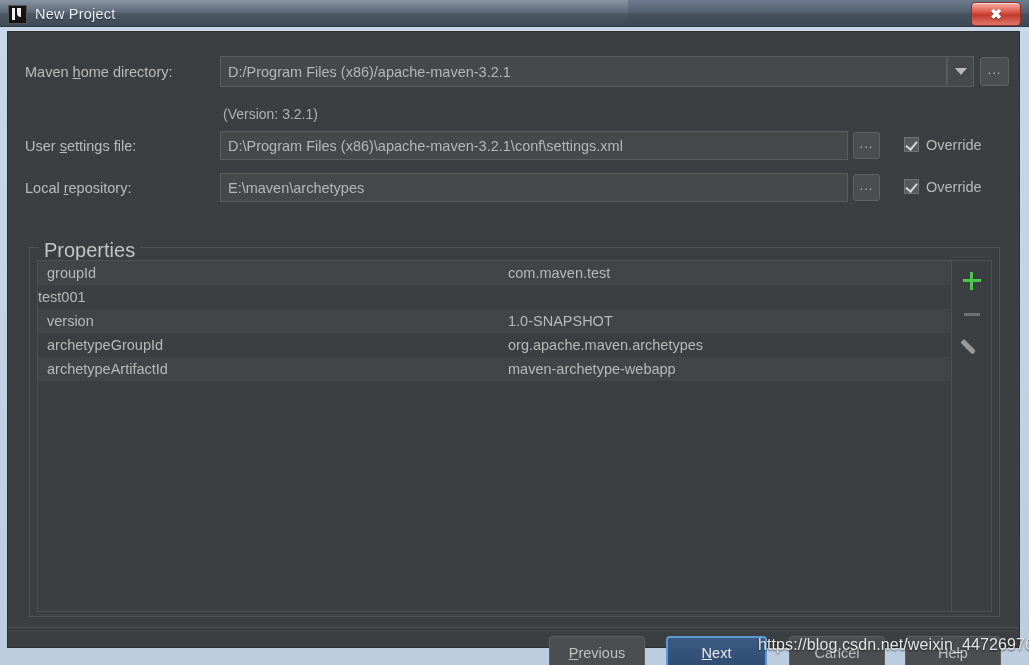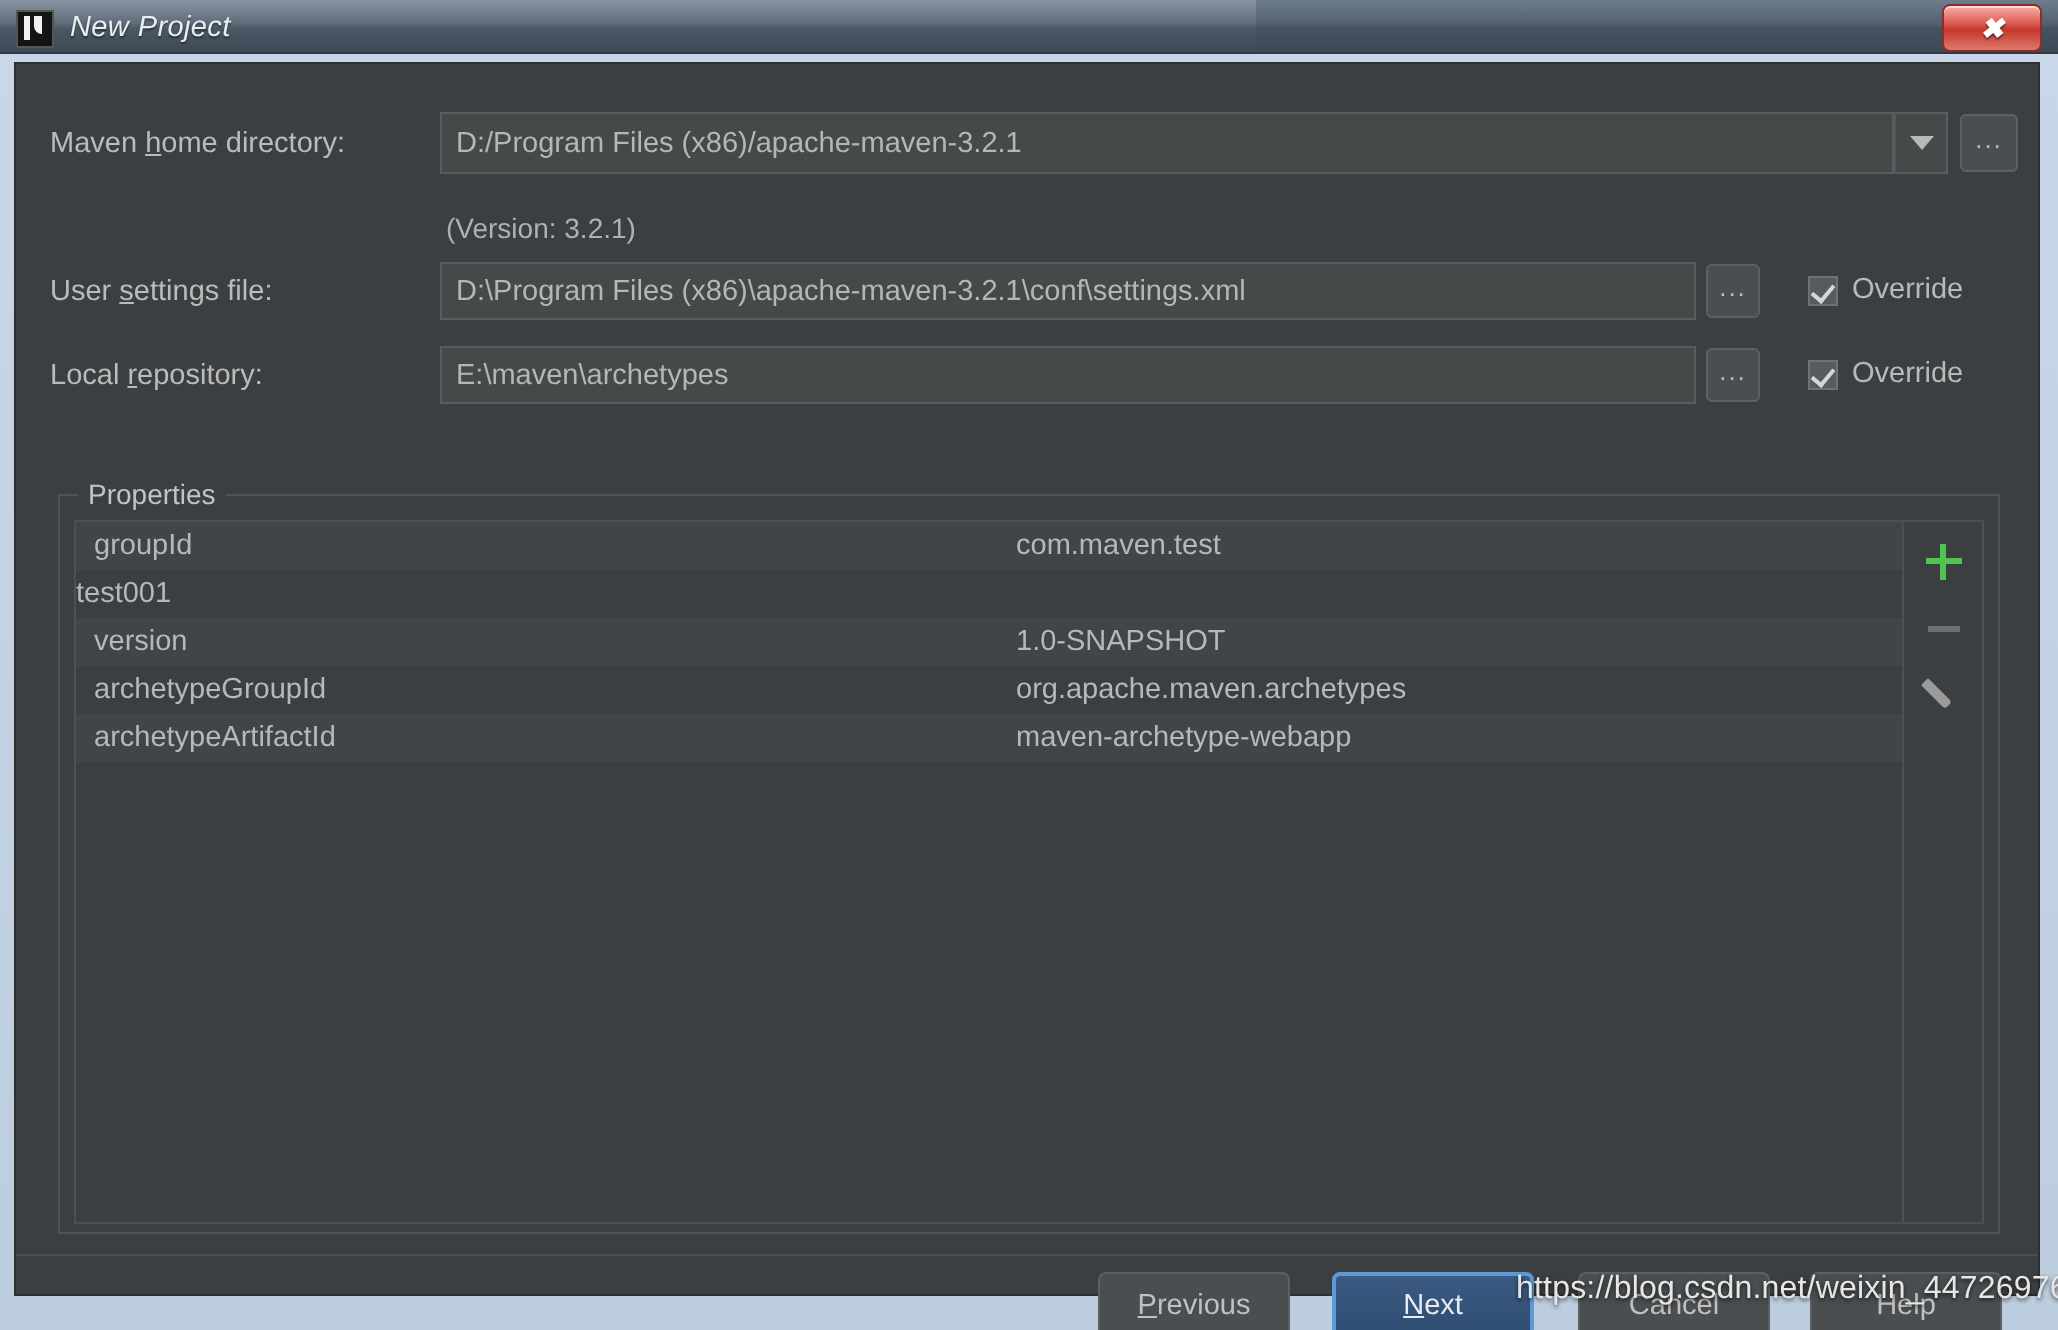"New Project" #titlebar { font-style: italic -> none }
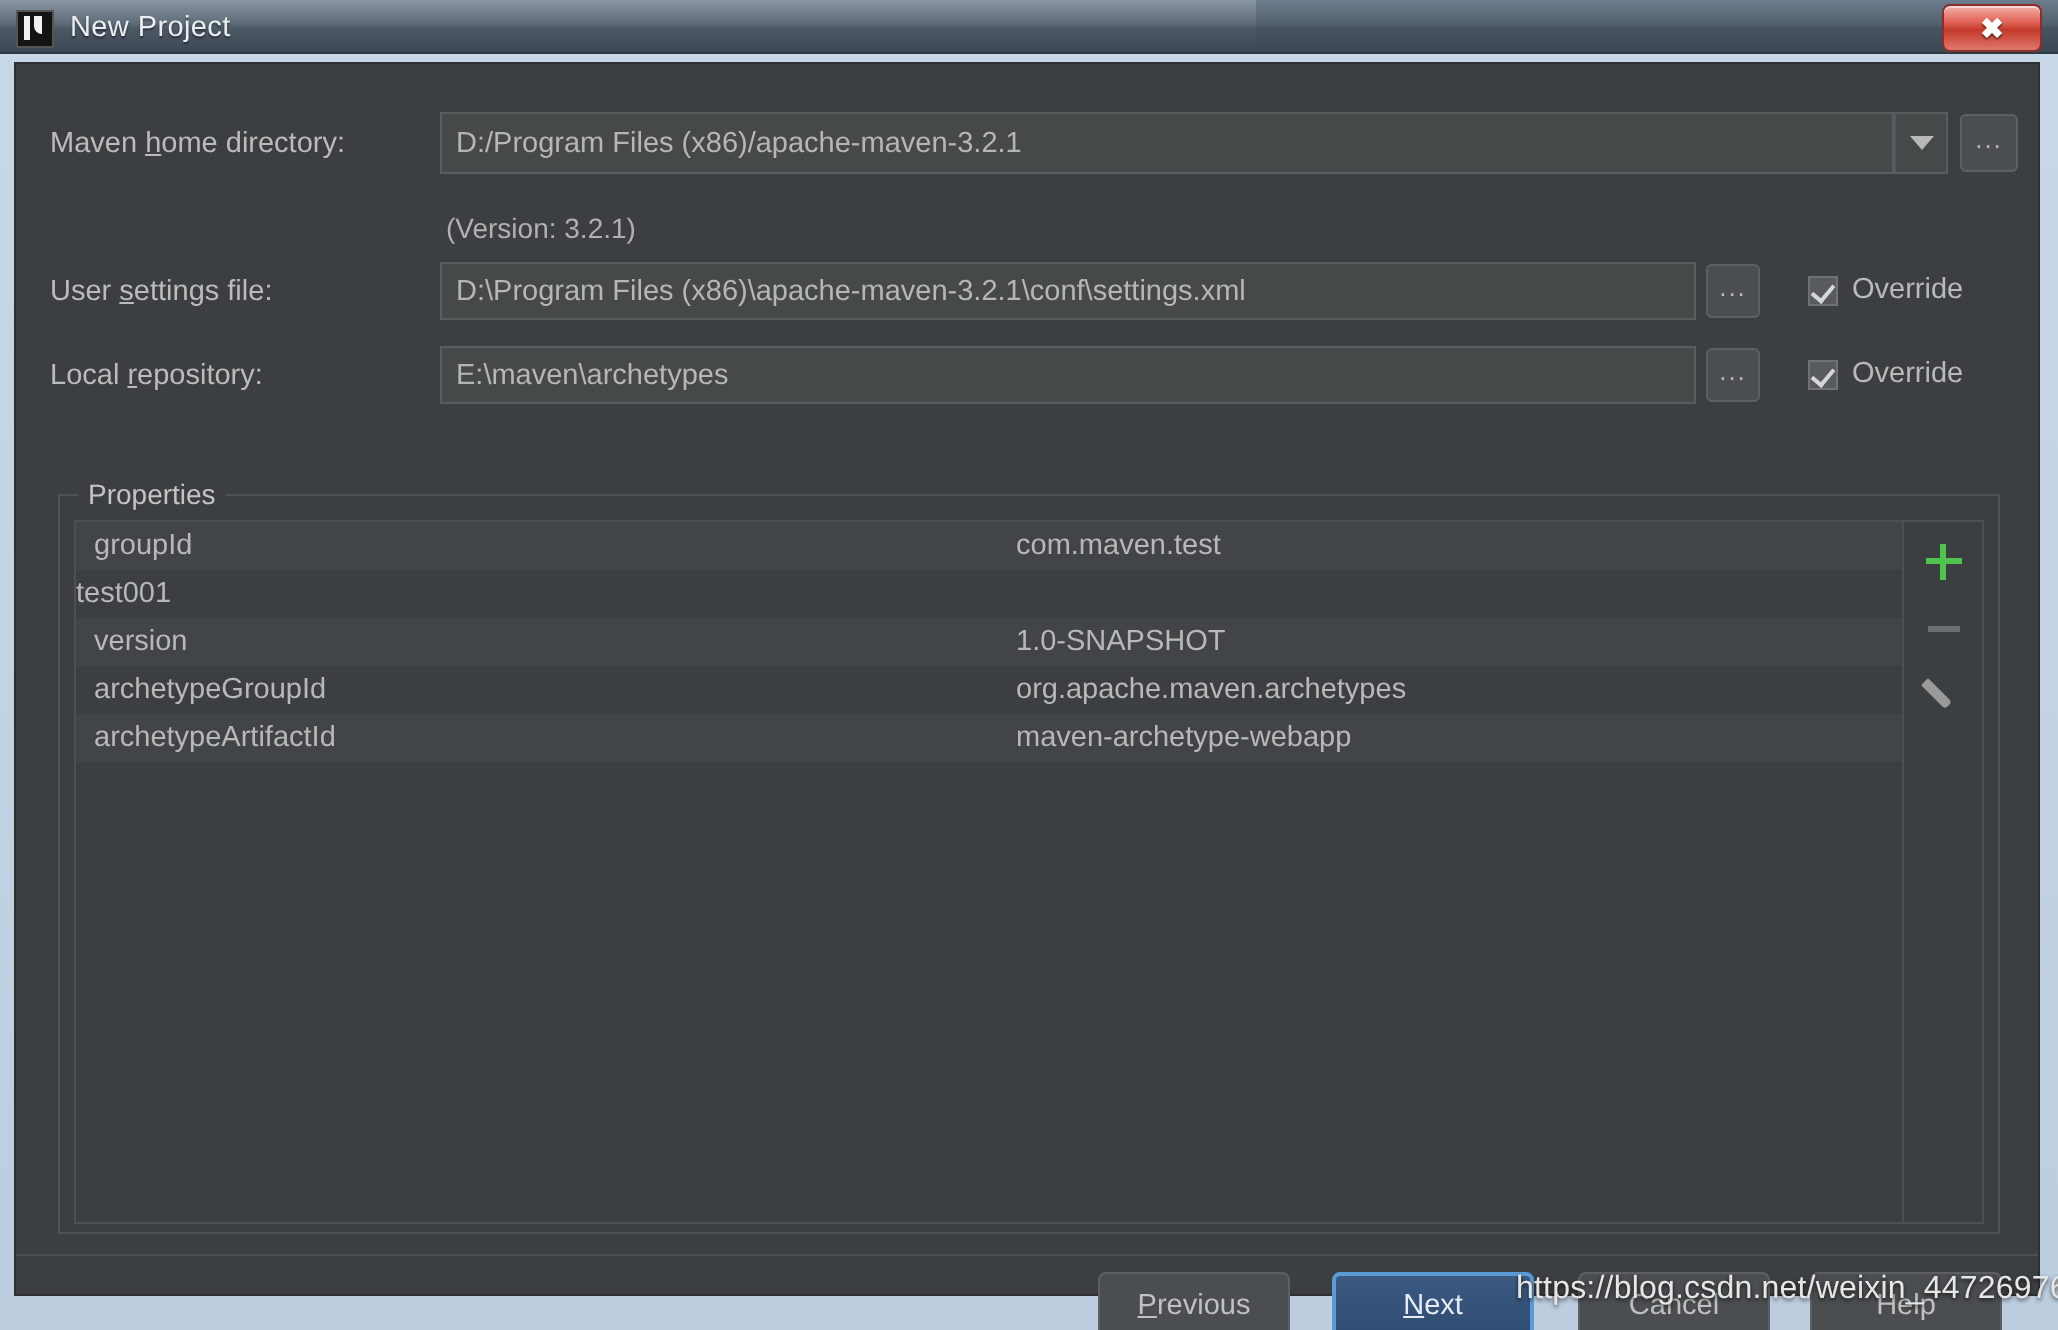"Override" .override { align-items: center -> none }
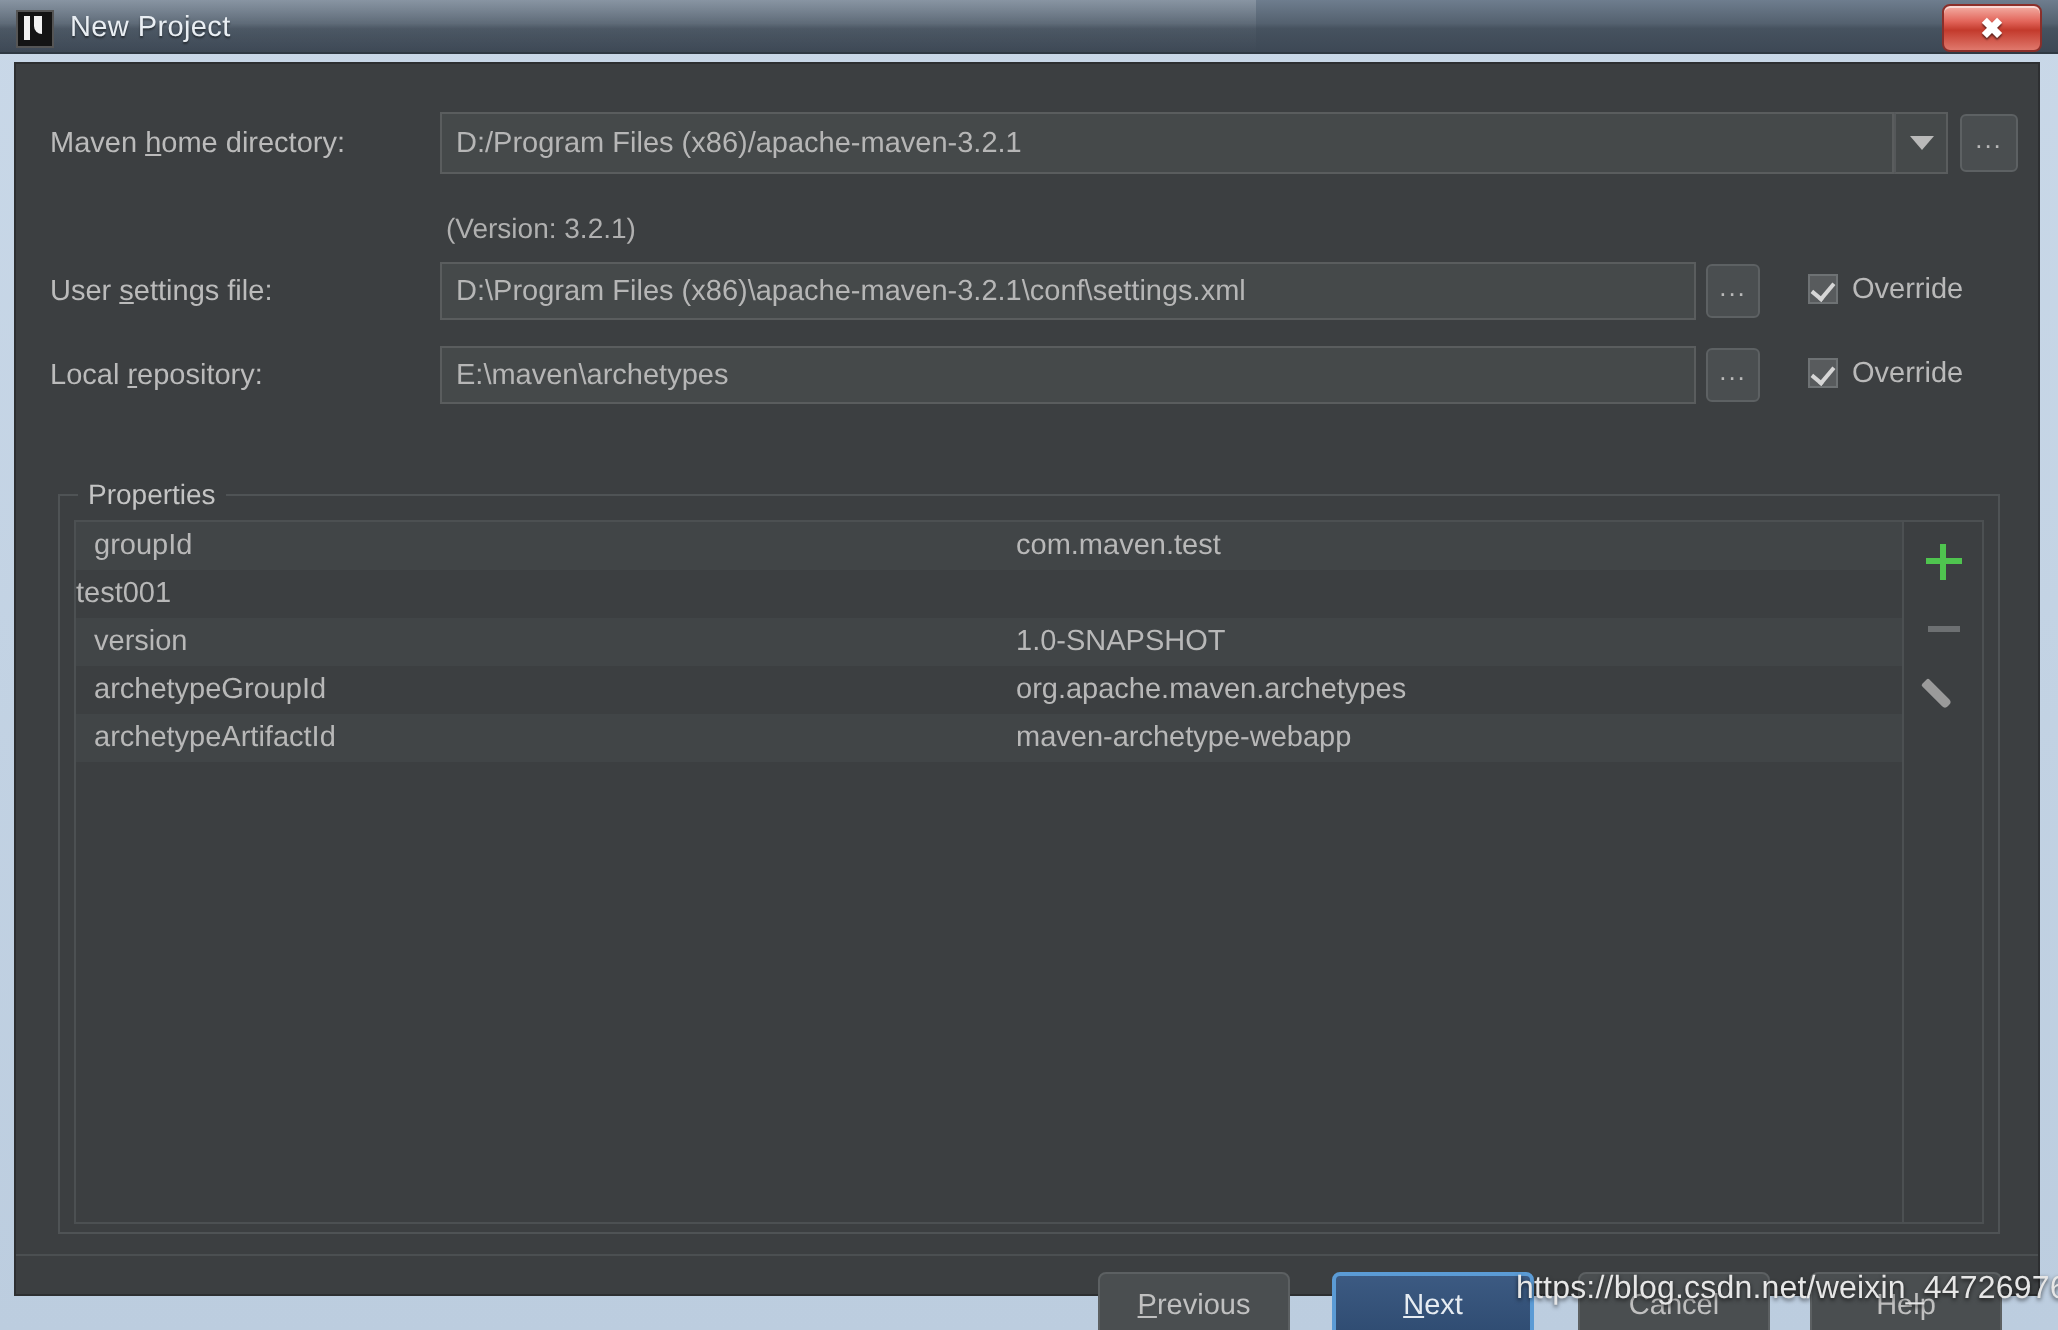"Properties" #props-legend { font-size: 14px -> 20px }
